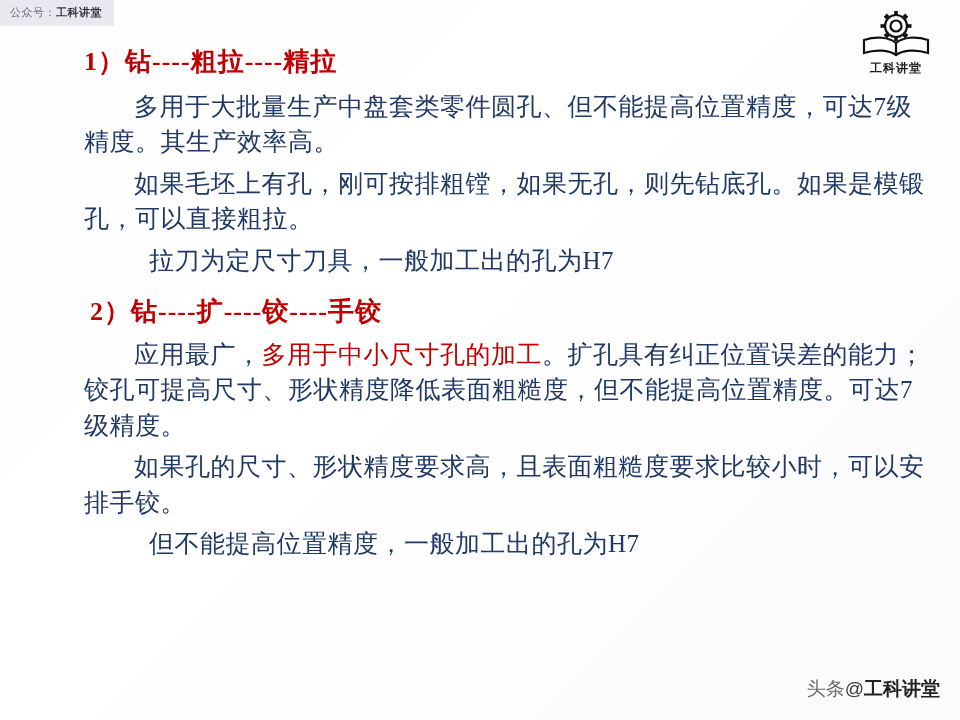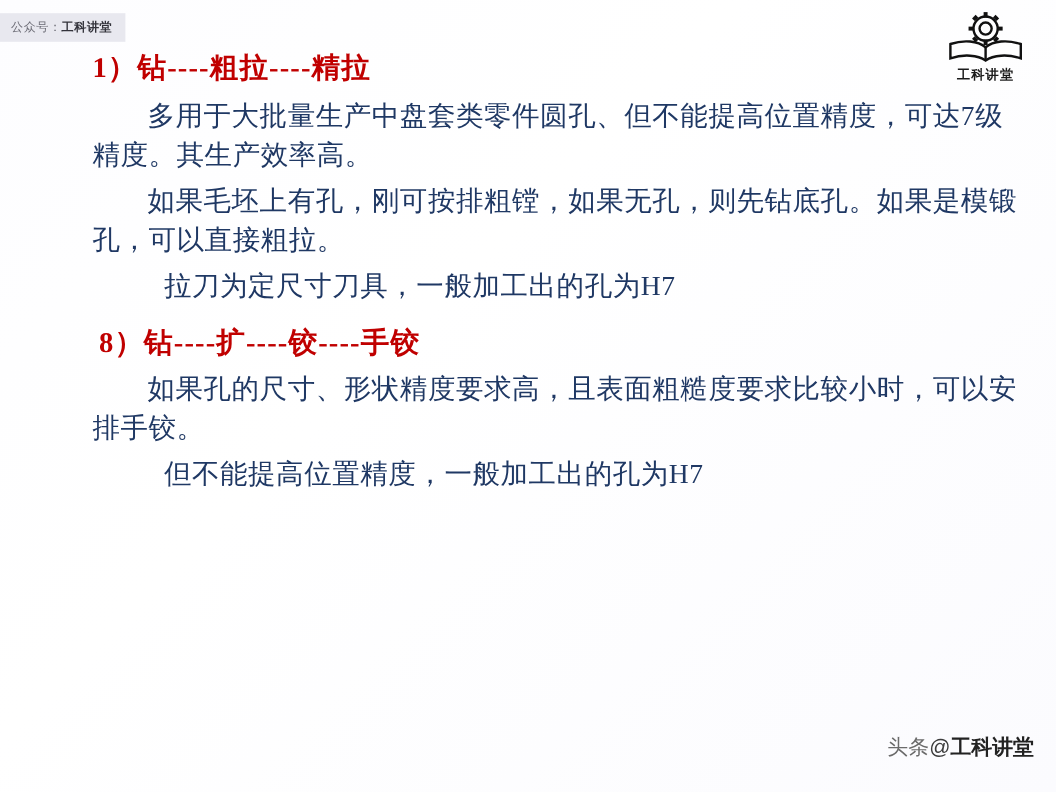"公众号：工科讲堂" .wechat-tag { top: 12px -> 0 }
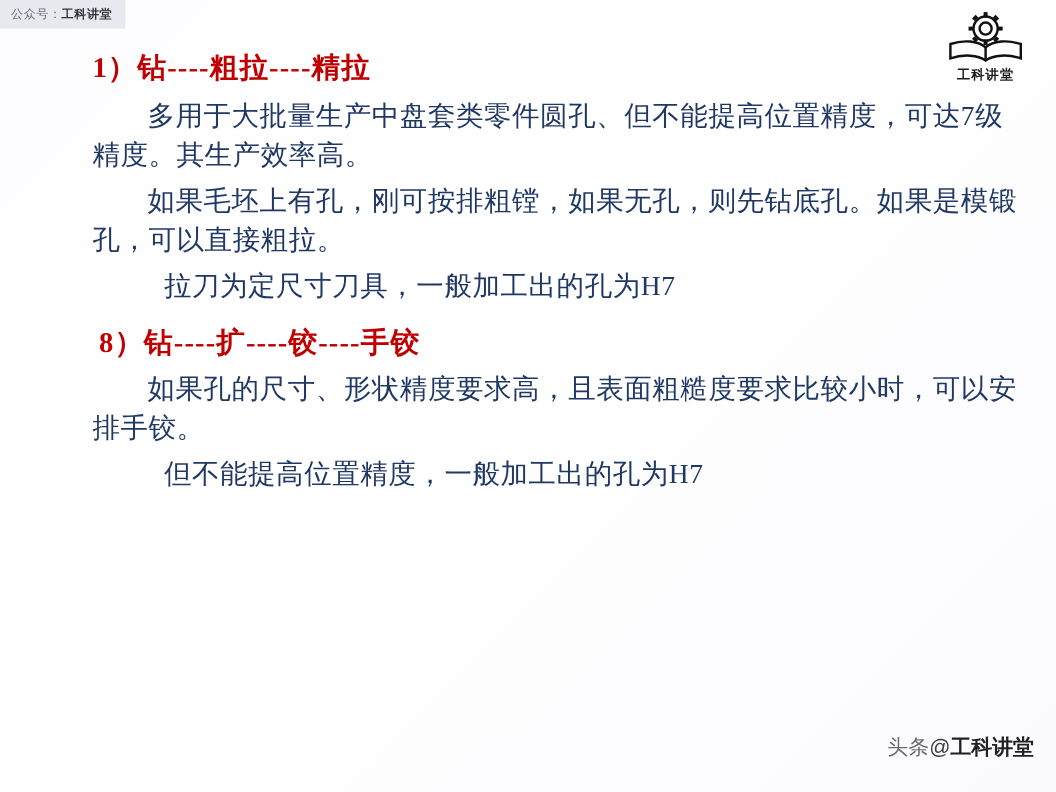"8）钻----扩----铰----手铰" h2.heading { text: 8 -> 2 }
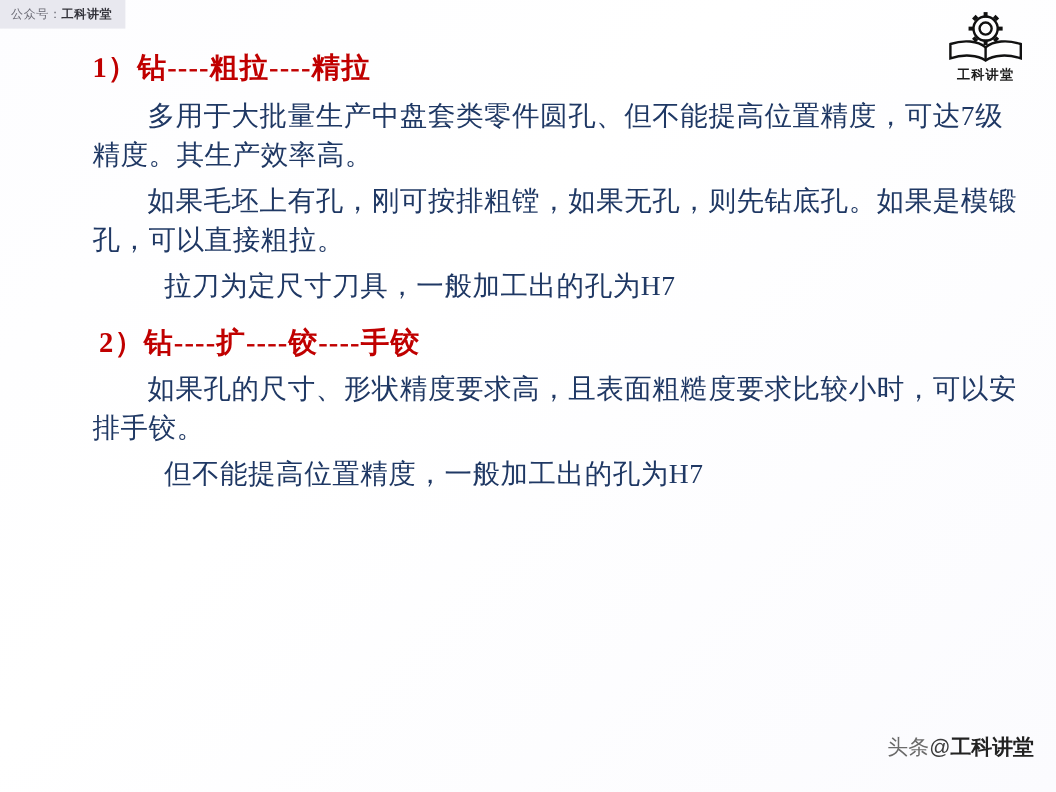"应用最广，多用于中小尺寸孔的加工。扩孔具有纠正位置误差的能力；铰孔可提高尺寸、形" p.para { html: none -> <p><span>应用最广，</span><span>多用于中小尺寸孔的加工</span><span>。扩孔具有纠正位置误差的能力；铰孔可提高尺寸、形状精度降低表面粗糙度，但不能提高位置精度。可达7级精度。</span></p> }
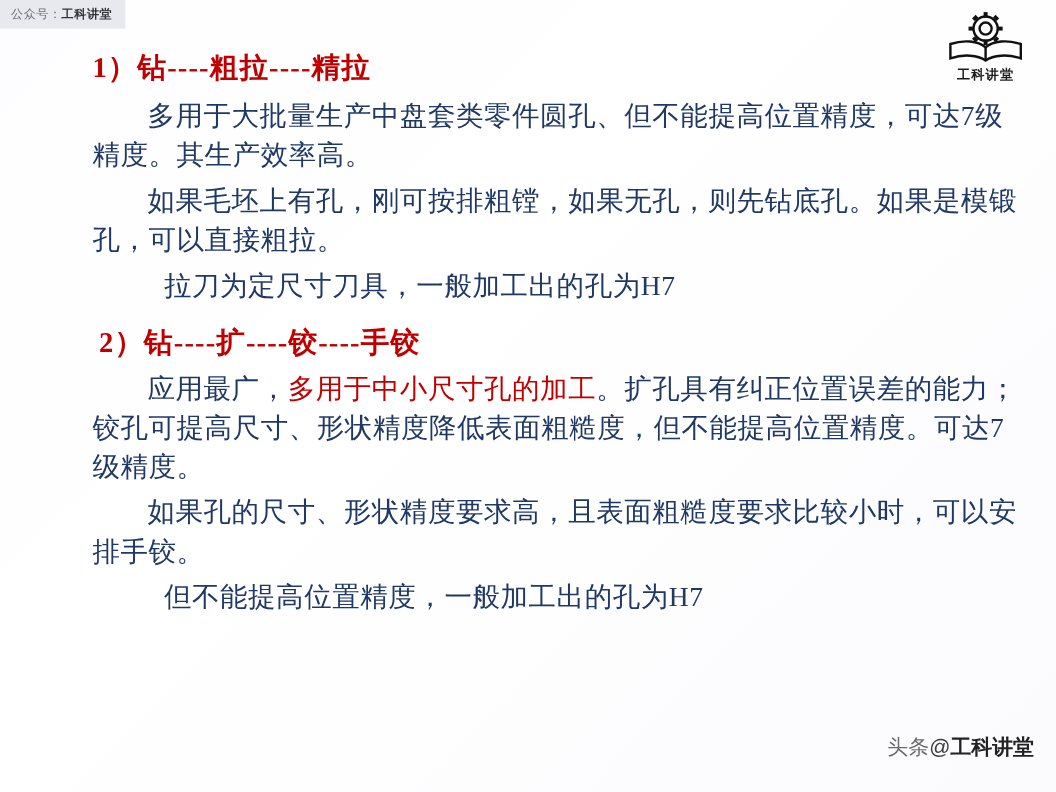"头条@工科讲堂" .bottom-watermark { bottom: 28px -> 18px }
